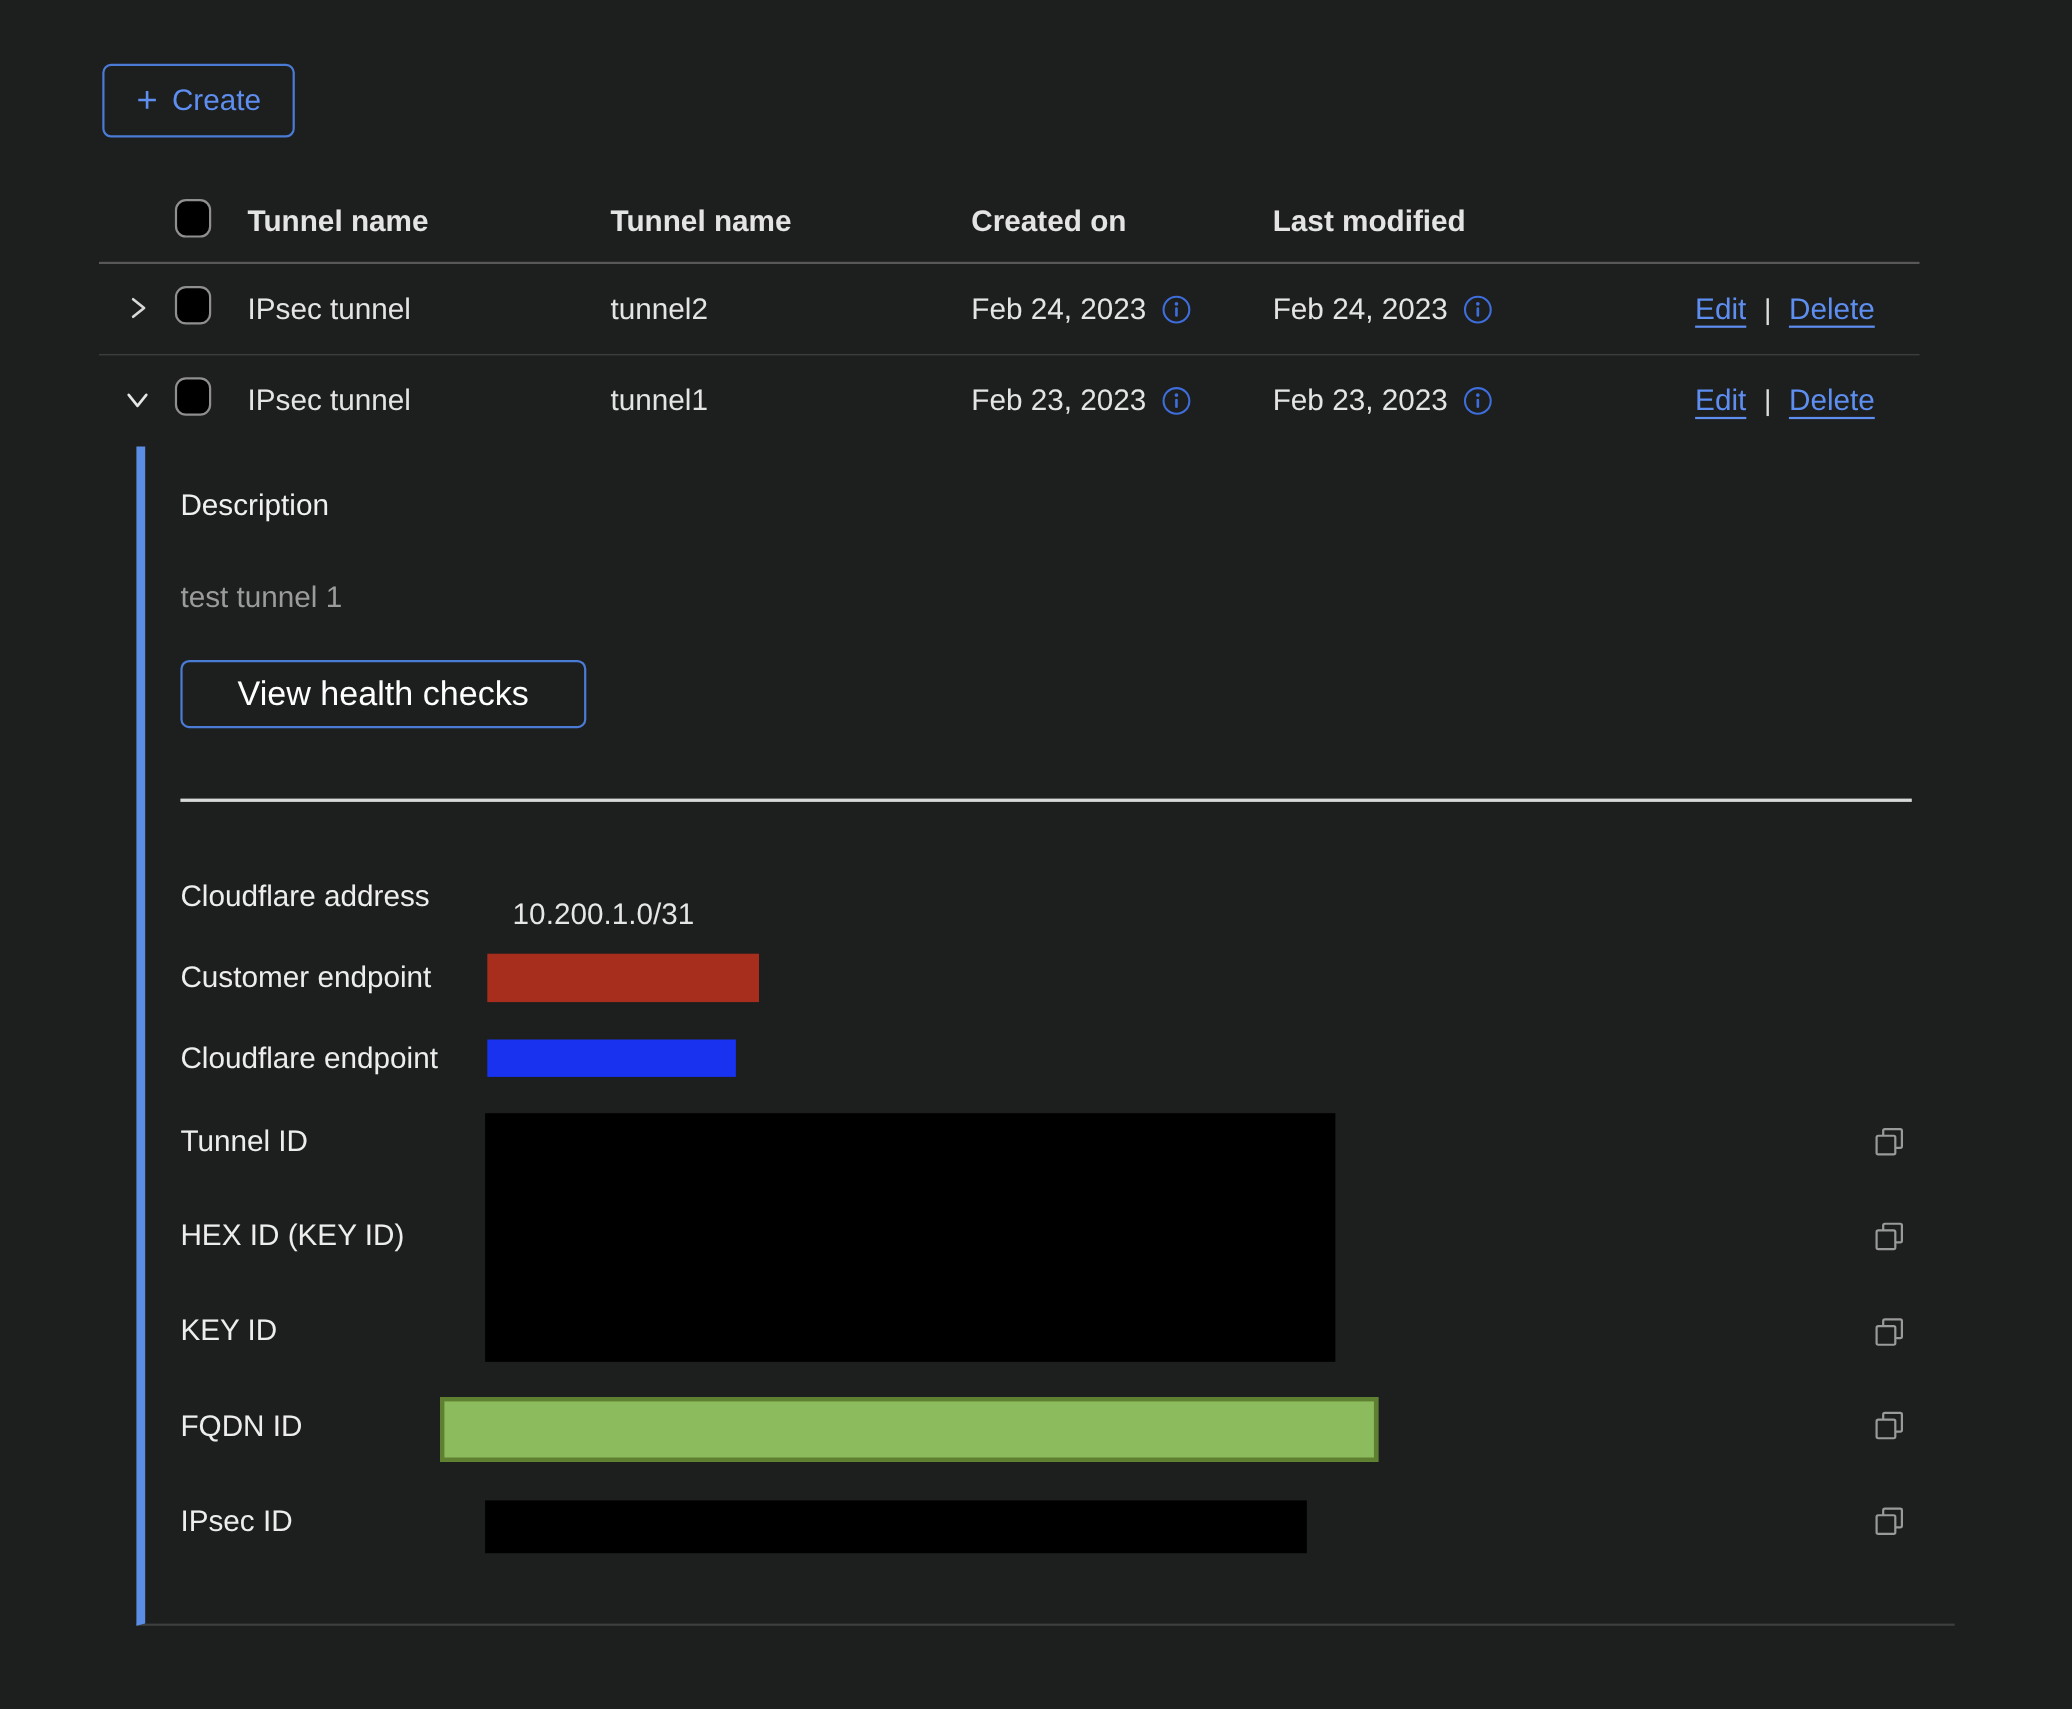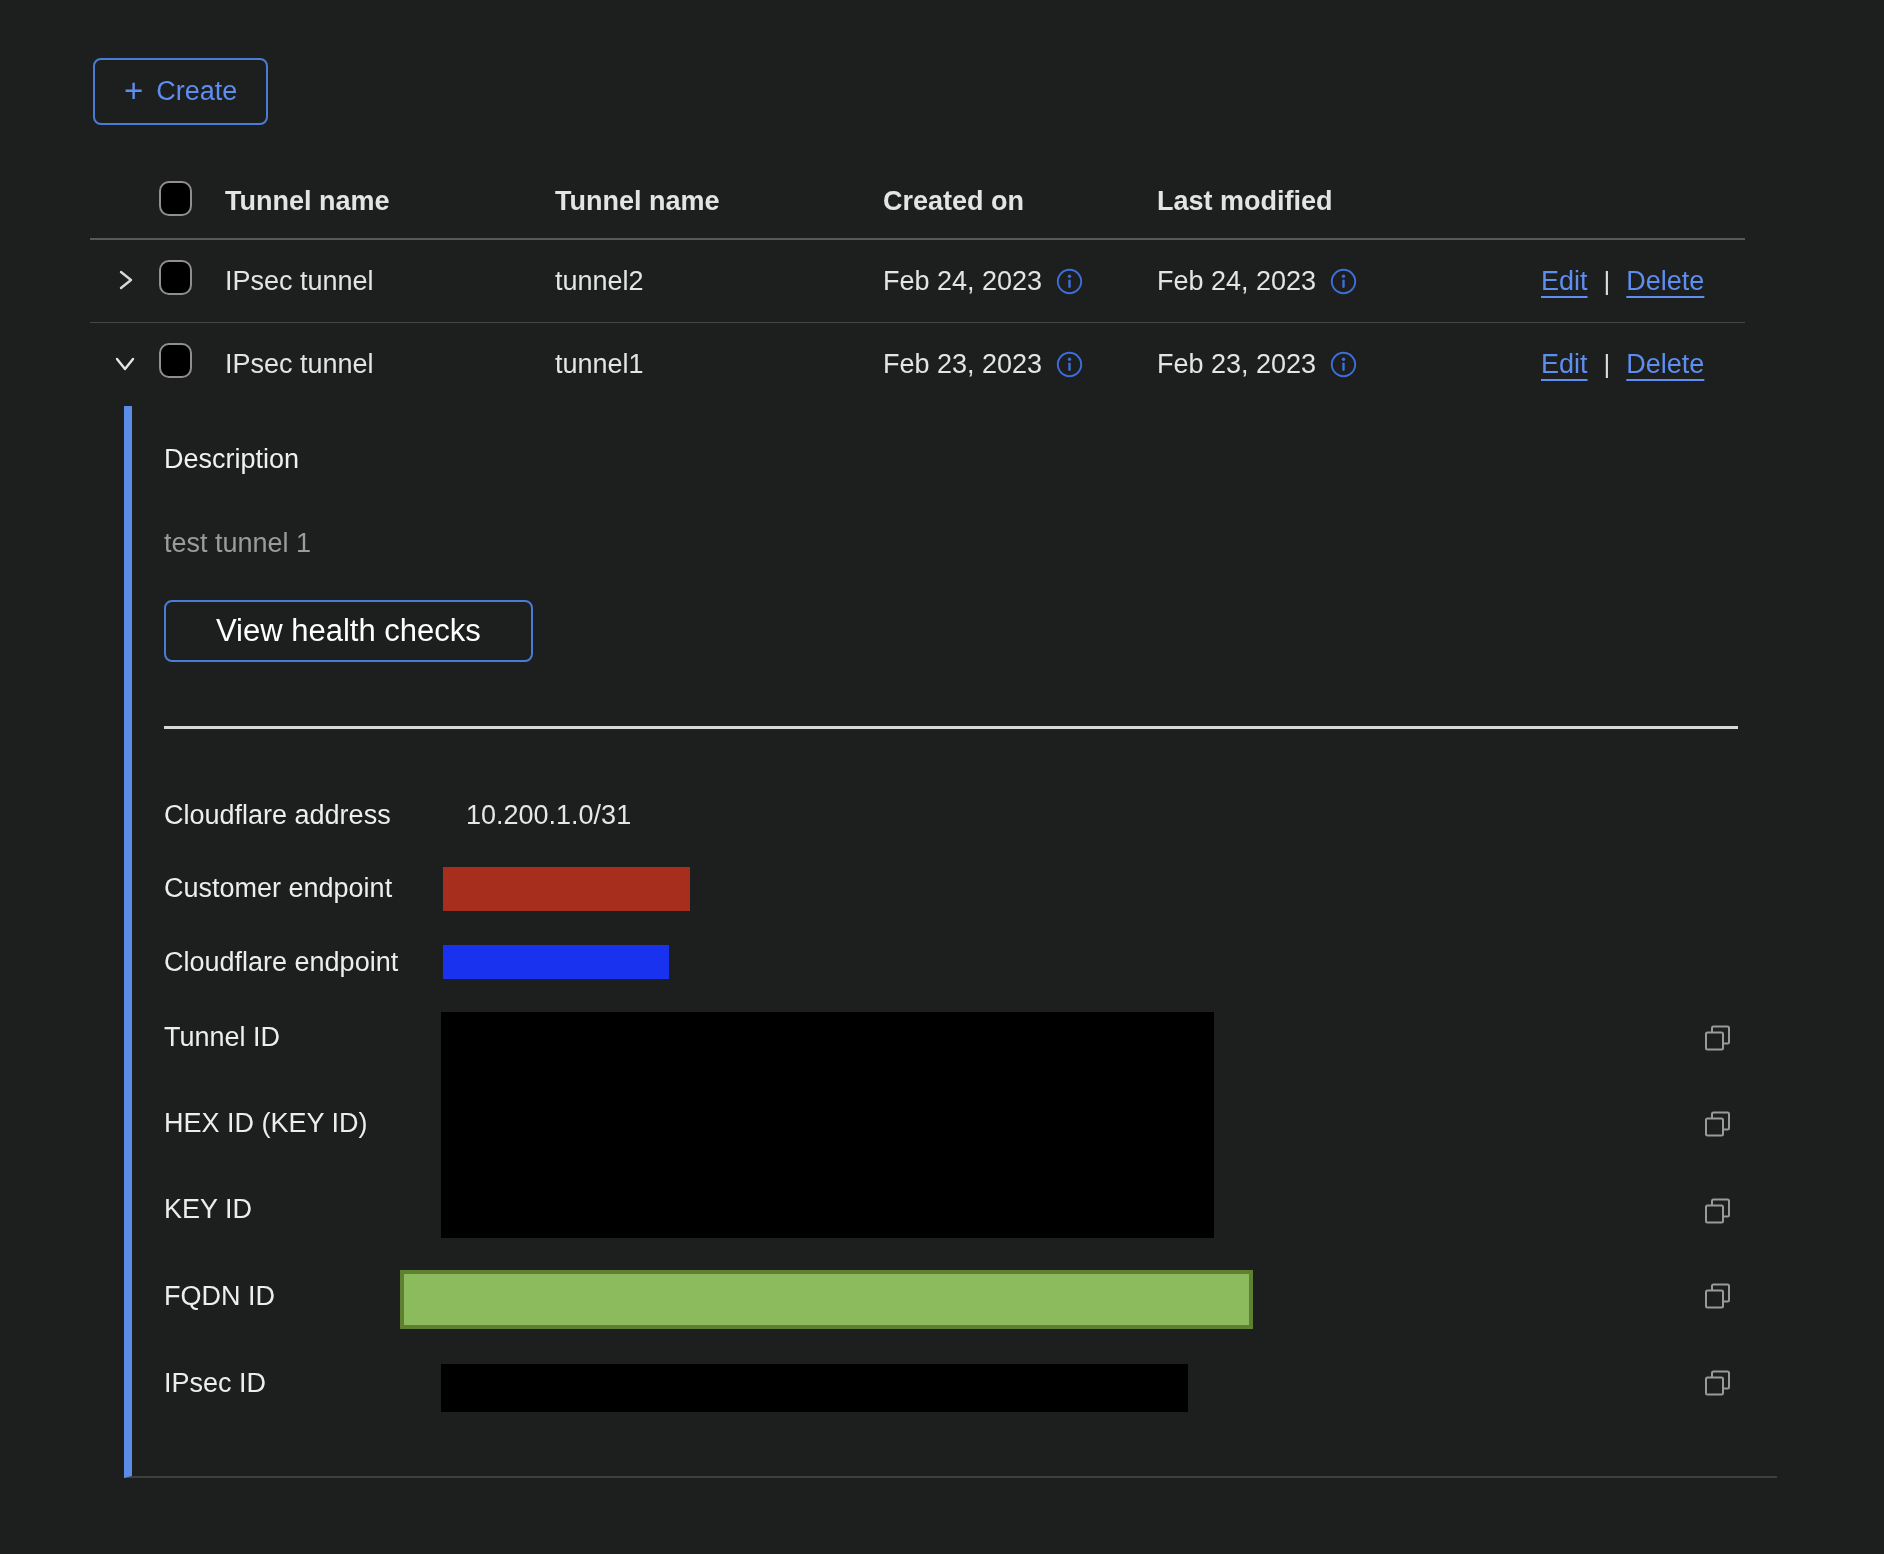"10.200.1.0/31" .val-interface { top: 394px -> 410px }
